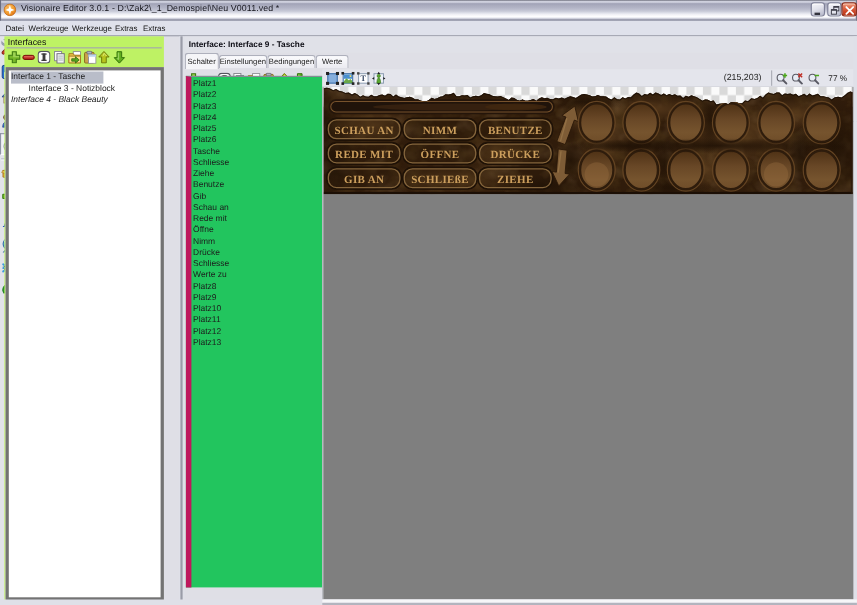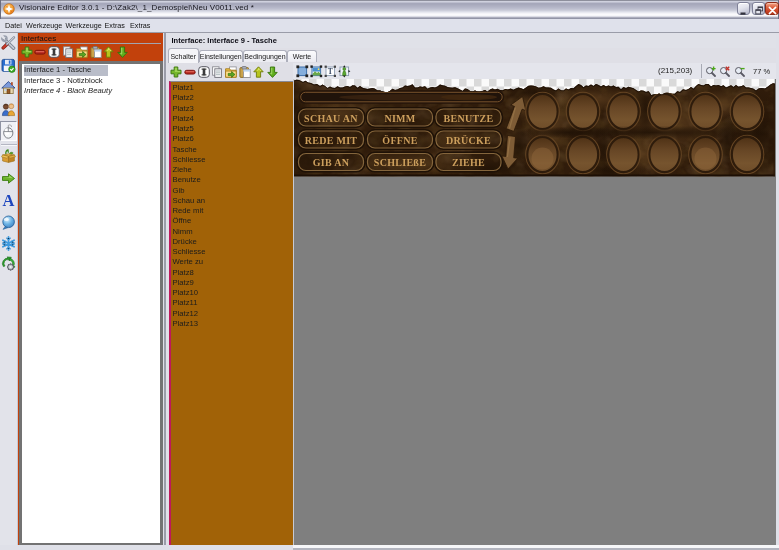"Interfaces" #lpanel { background: #c2410c -> #bef264; left: 18px -> 4px }
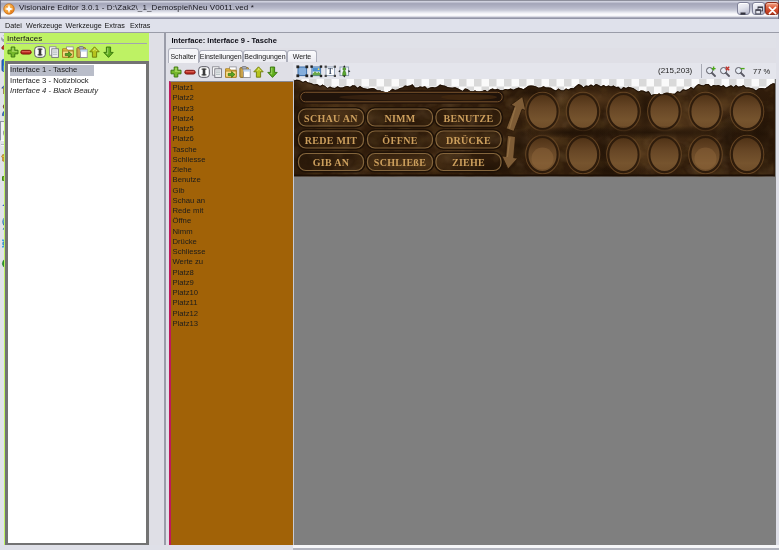"Interface 3 - Notizblock" div { padding-left: 2px -> 18px }
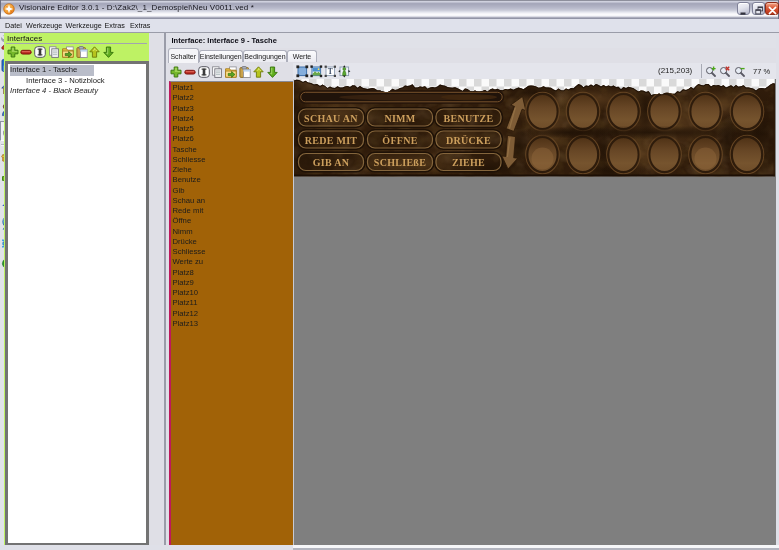"Platz1" #mlist { background: #a16207 -> #22c55e; border-left: 2px solid #be185d -> 5px solid #be185d; top: 81px -> 69px }
